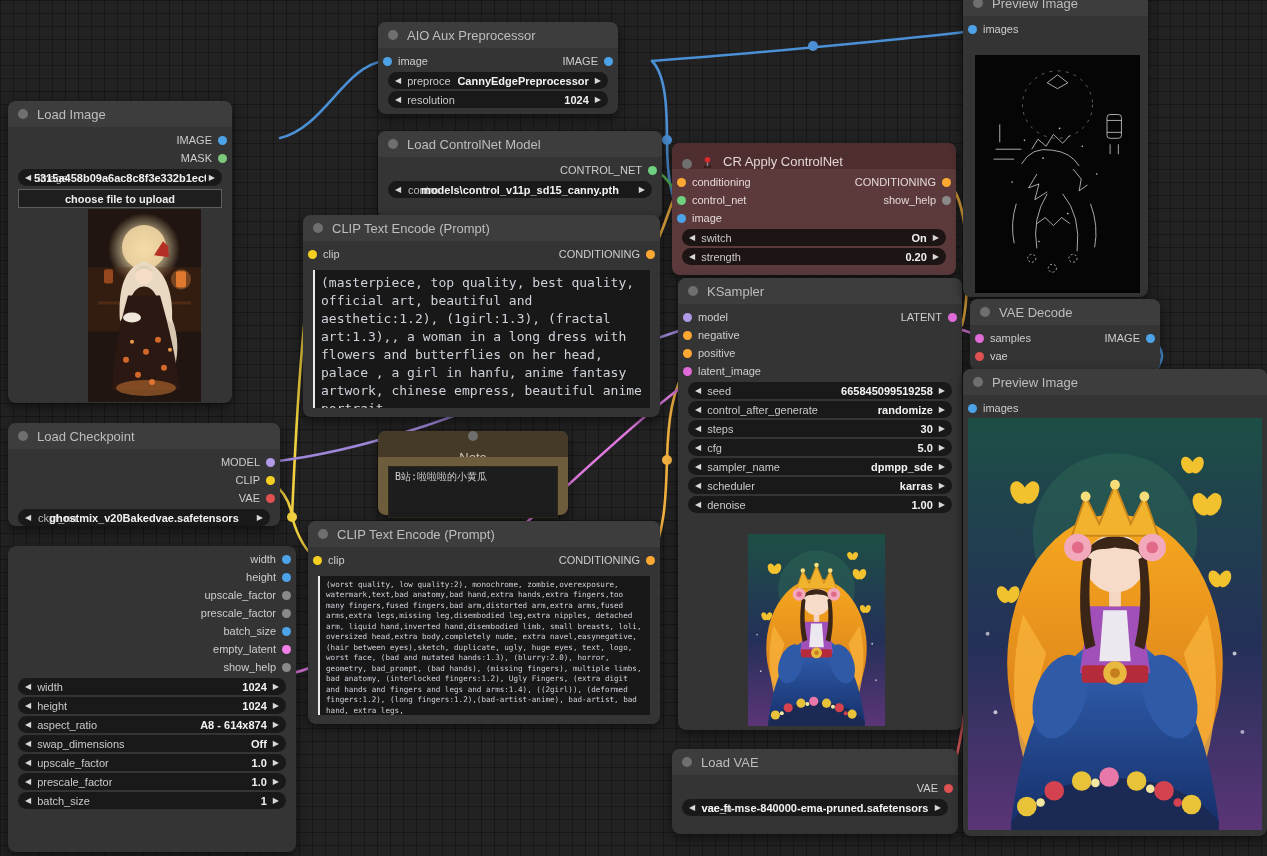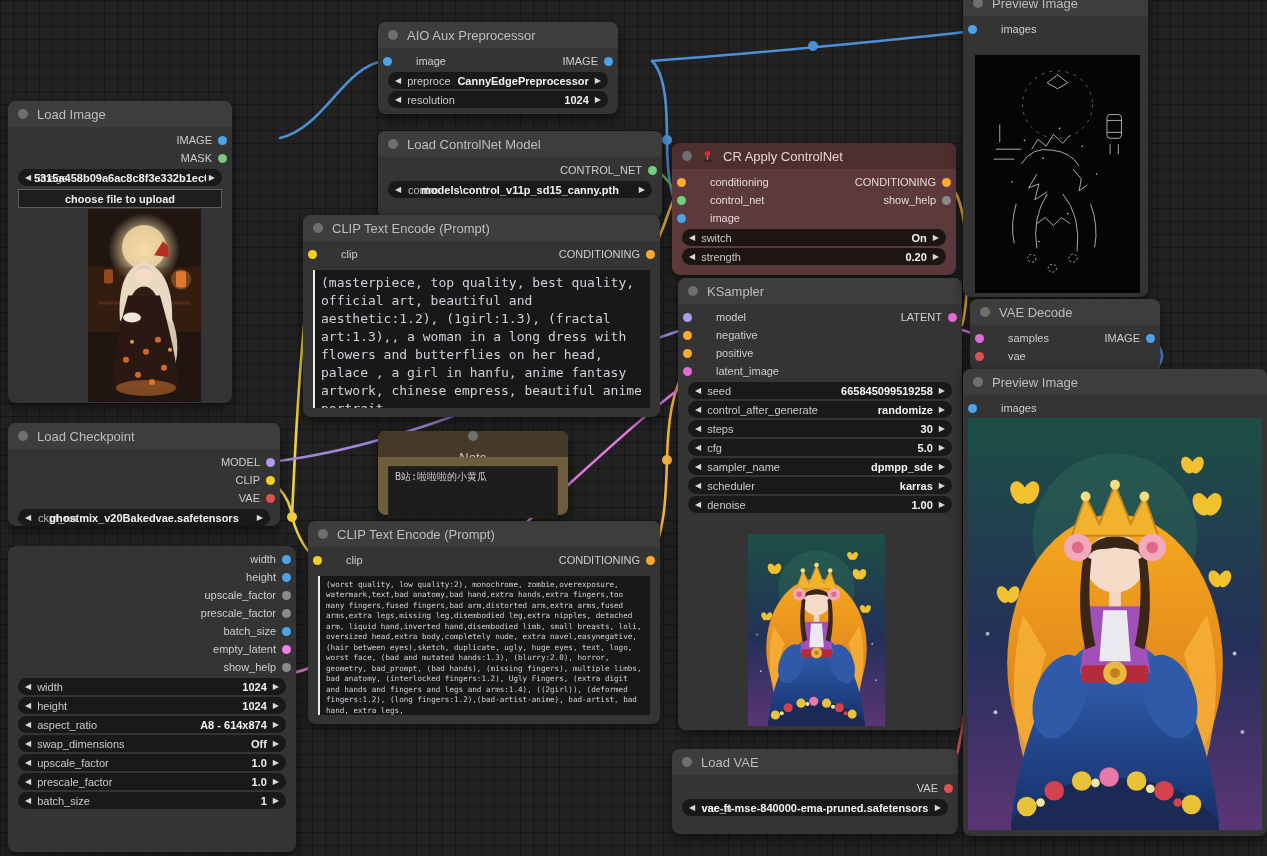"images" .sin { gap: 24px -> 6px }
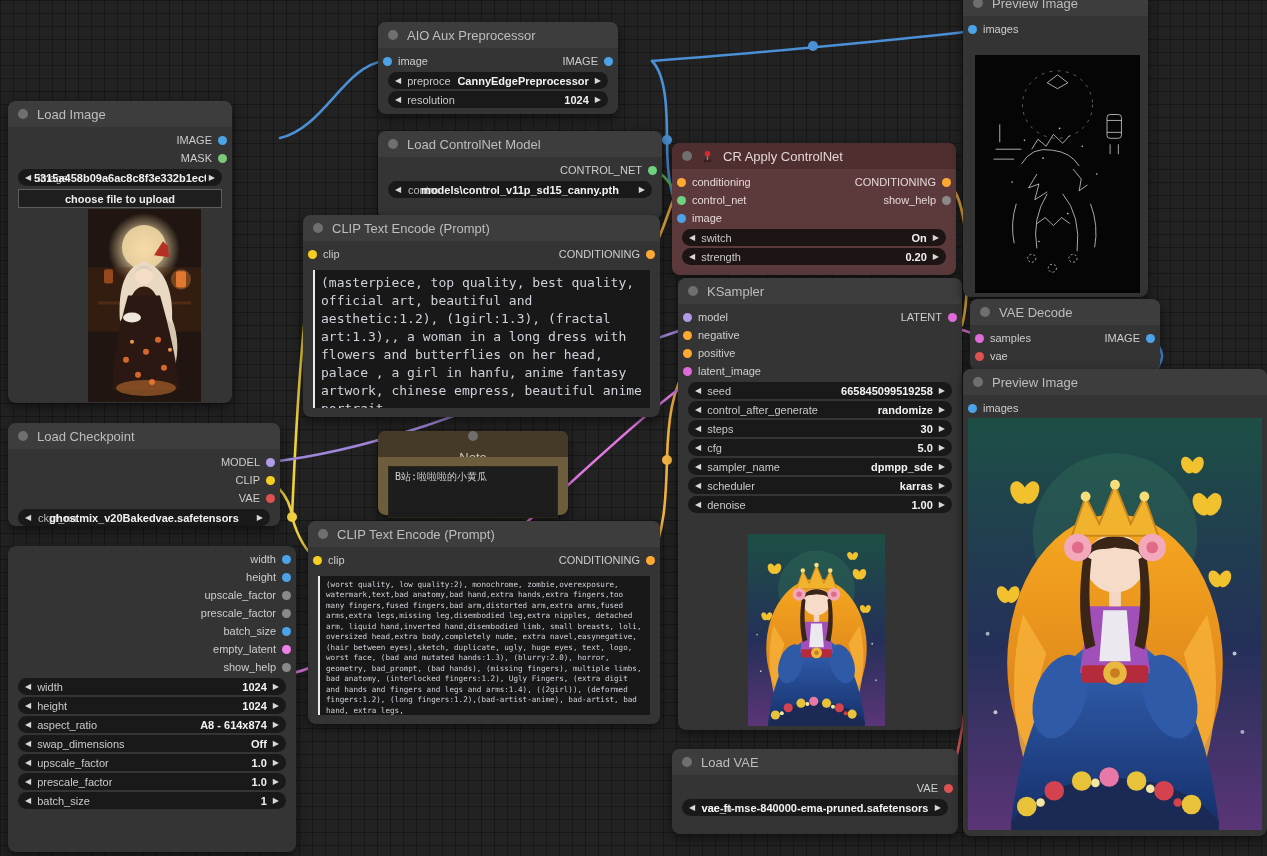"CR Apply ControlNet" .n-maroon .ntitle { align-items: none -> flex-end }
